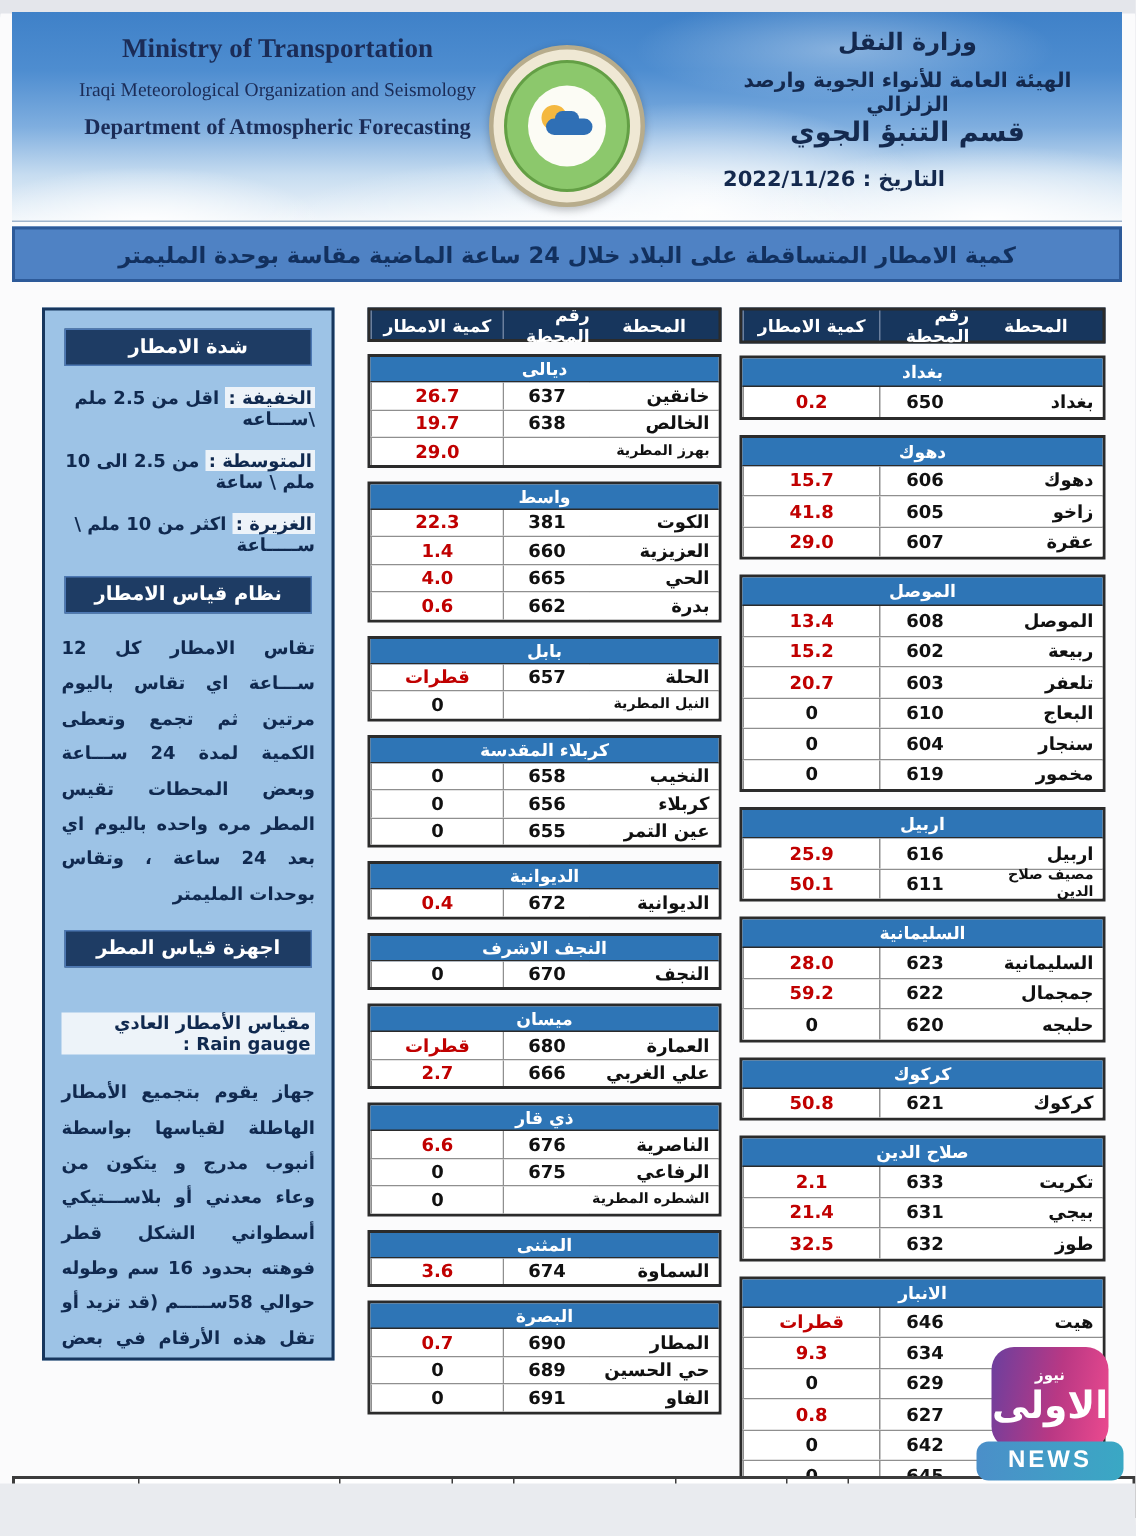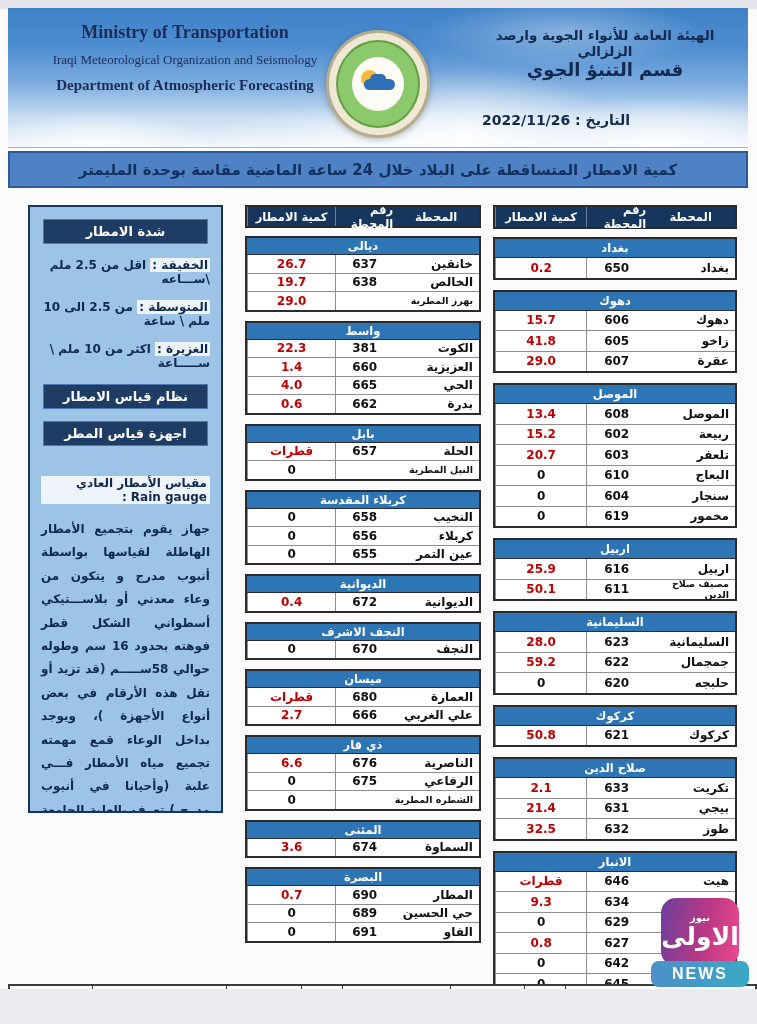"وزارة النقل" div.ar-line1 { html: none -> <div>وزارة النقل</div> }
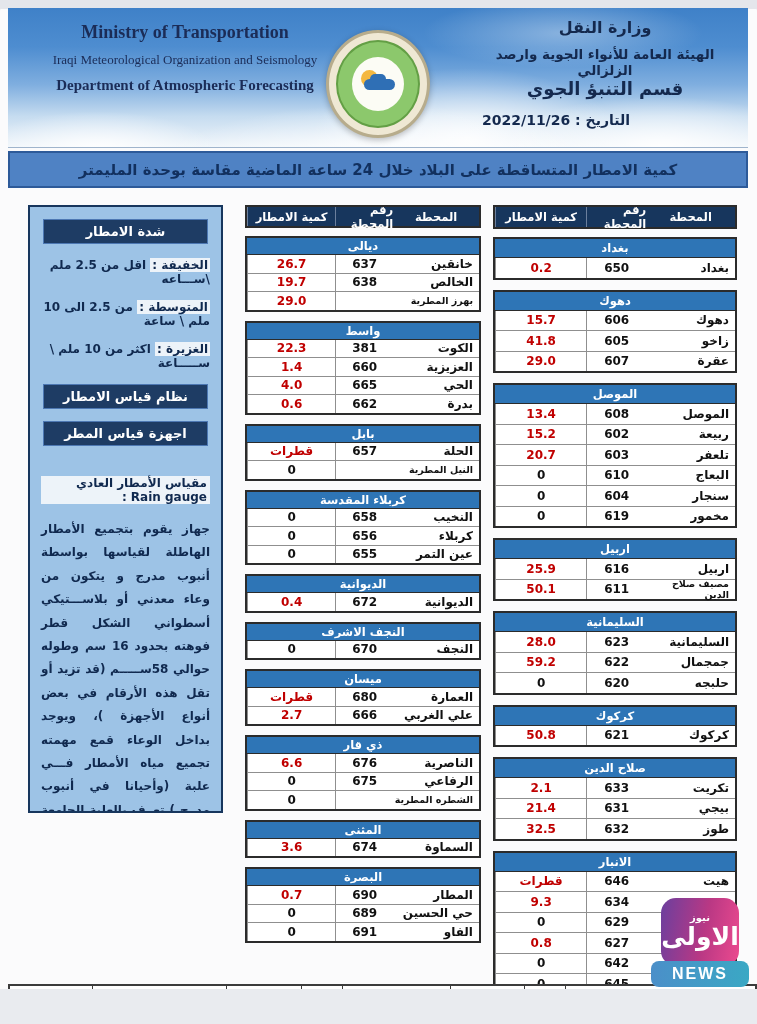"شدة الامطار" .sidebar { height: 608px -> 702px }
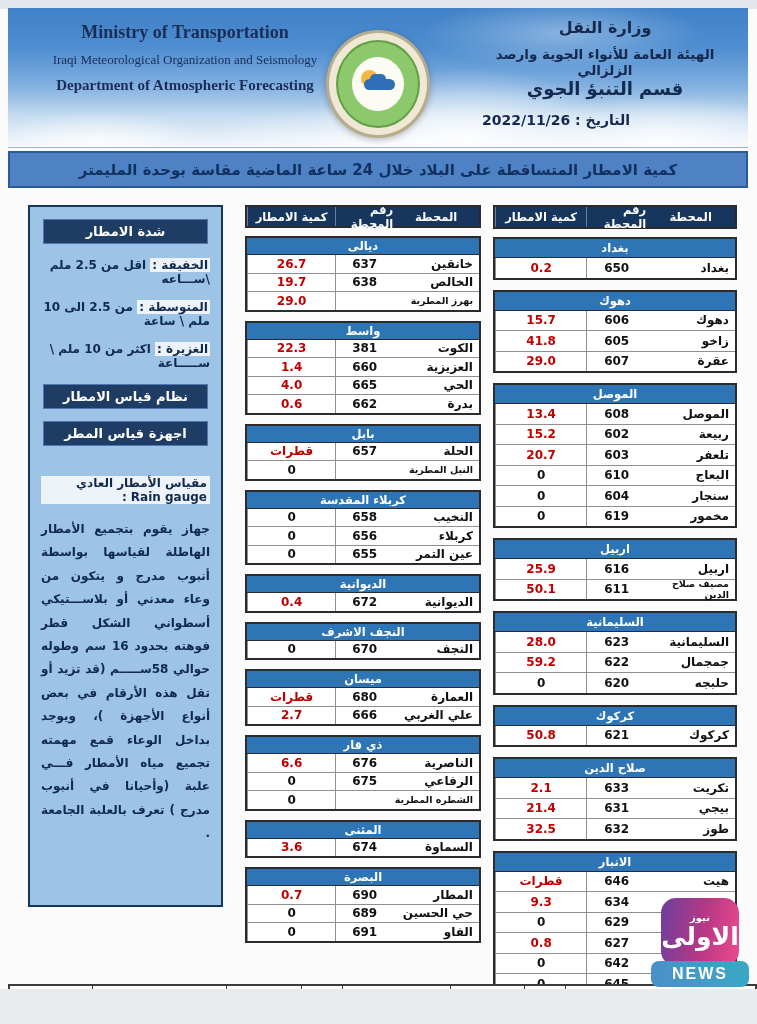"تقاس الامطار كل 12 ســـاعة" div.sb-par { html: none -> <div>تقاس الامطار كل 12 ســـاعة اي تقاس باليوم مرتين ثم تجمع وتعطى الكمية لمدة 24 ســـاعة وبعض المحطات تقيس المطر مره واحده باليوم اي بعد 24 ساعة ، وتقاس بوحدات المليمتر</div> }
